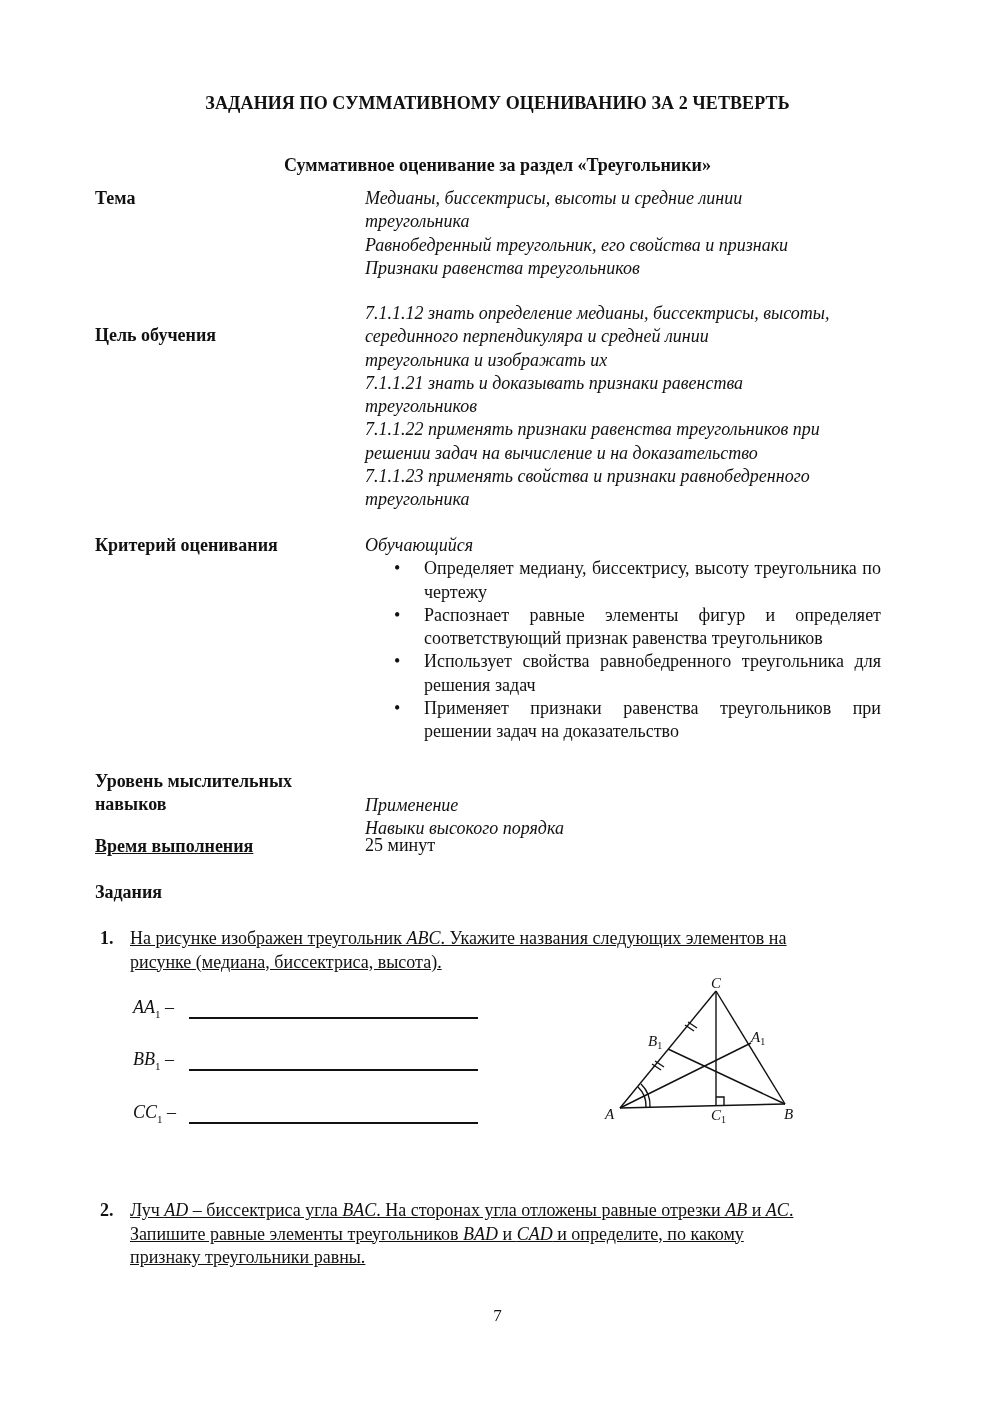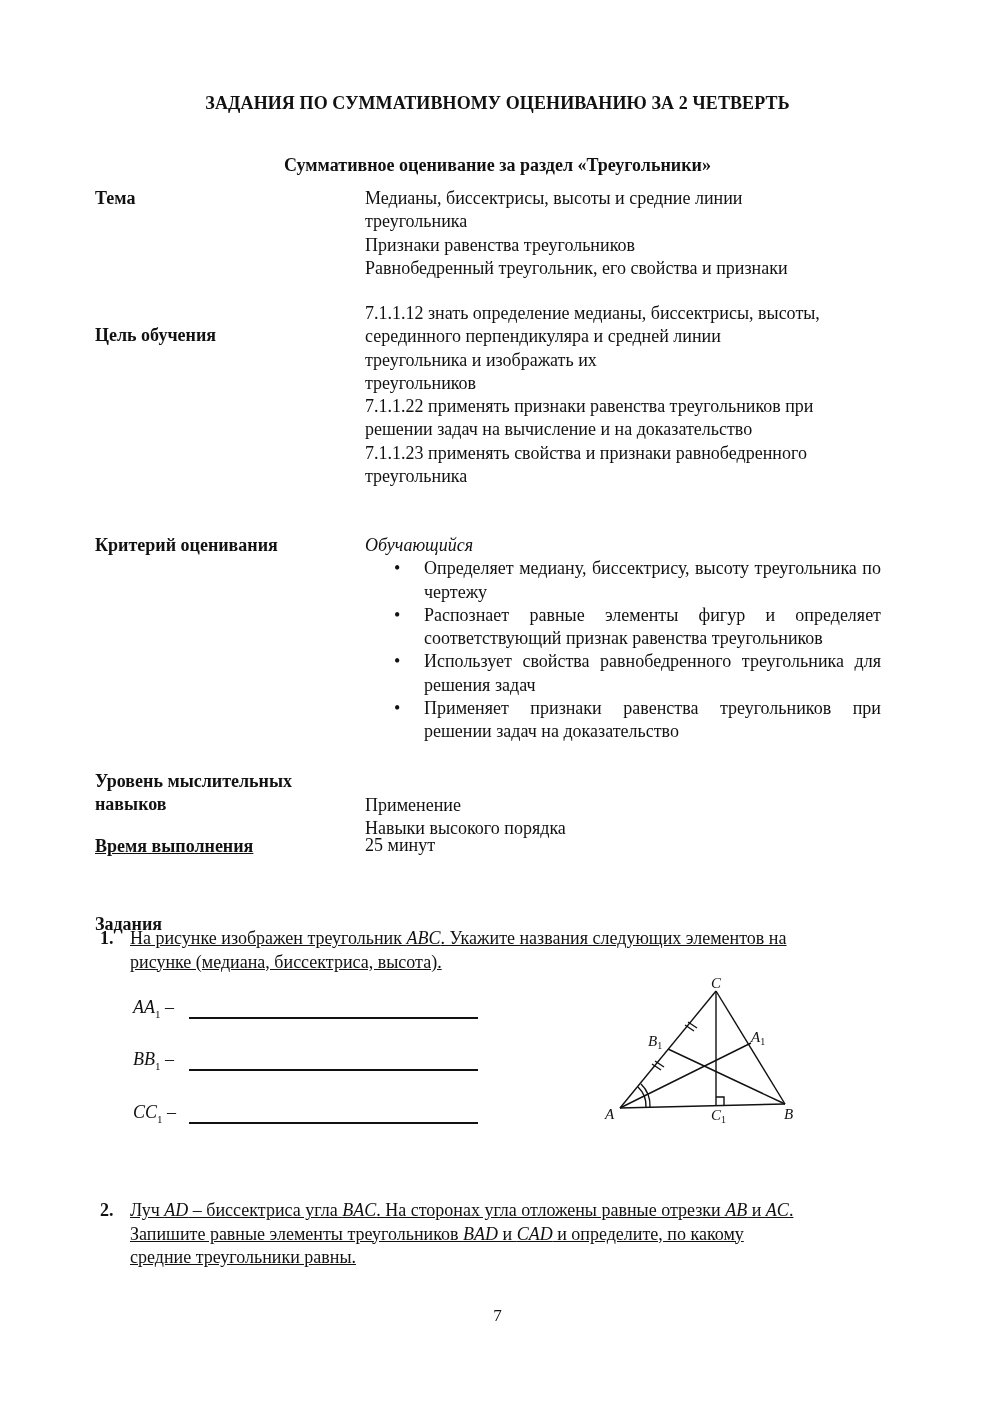"Медианы, биссектрисы, высоты и средние" .val div { font-style: none -> italic }
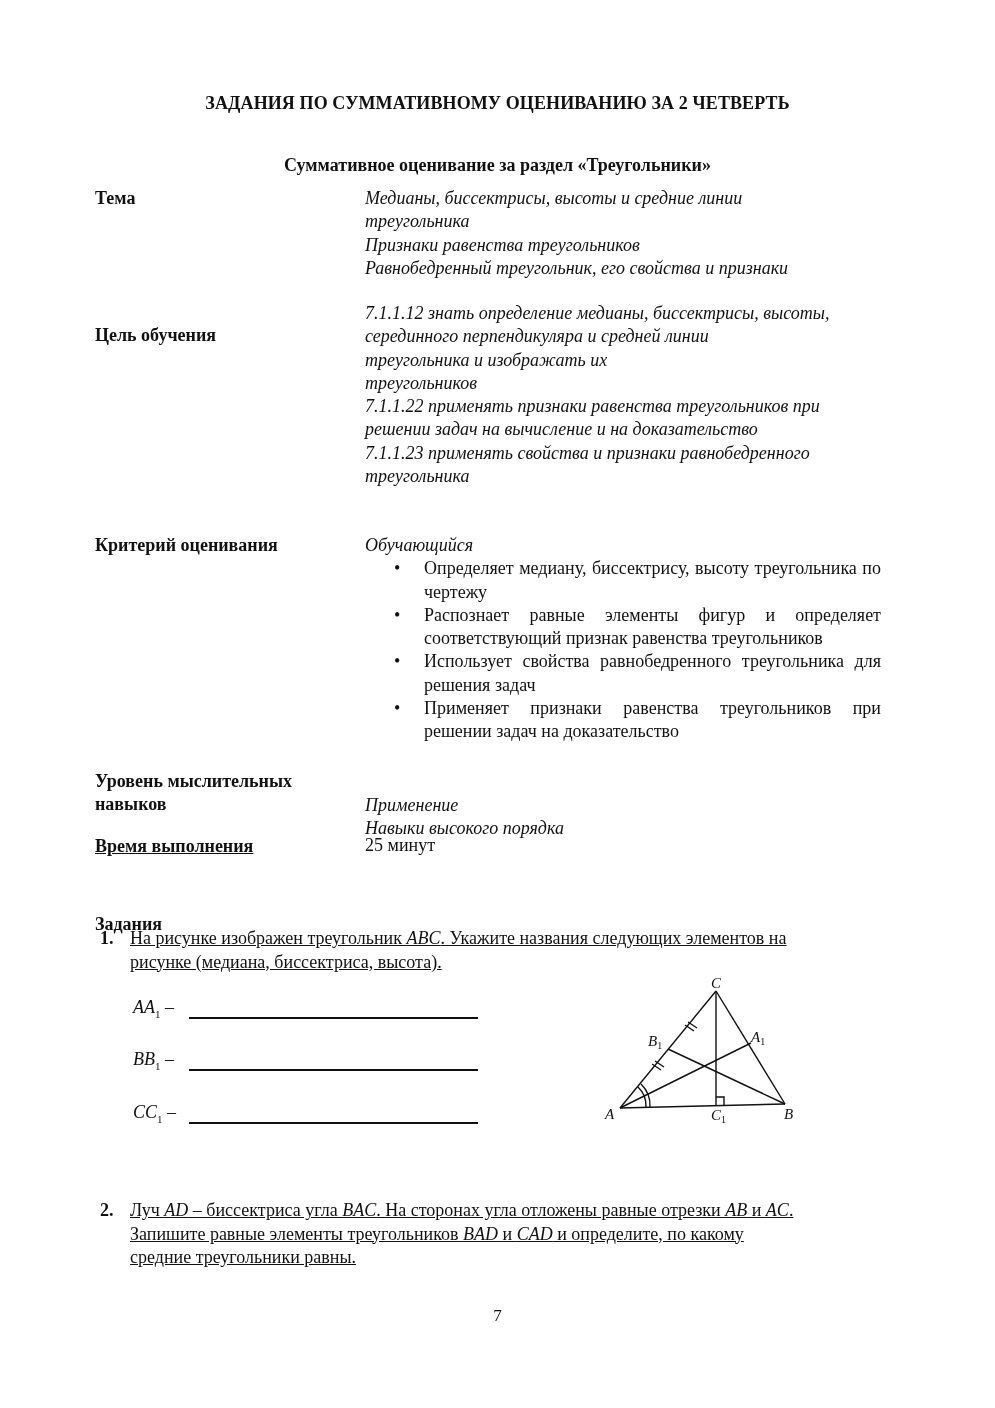"Признаки равенства треугольников" div { order: before "Равнобедренный треугольник, его свойства" -> after "Равнобедренный треугольник, его свойства" }
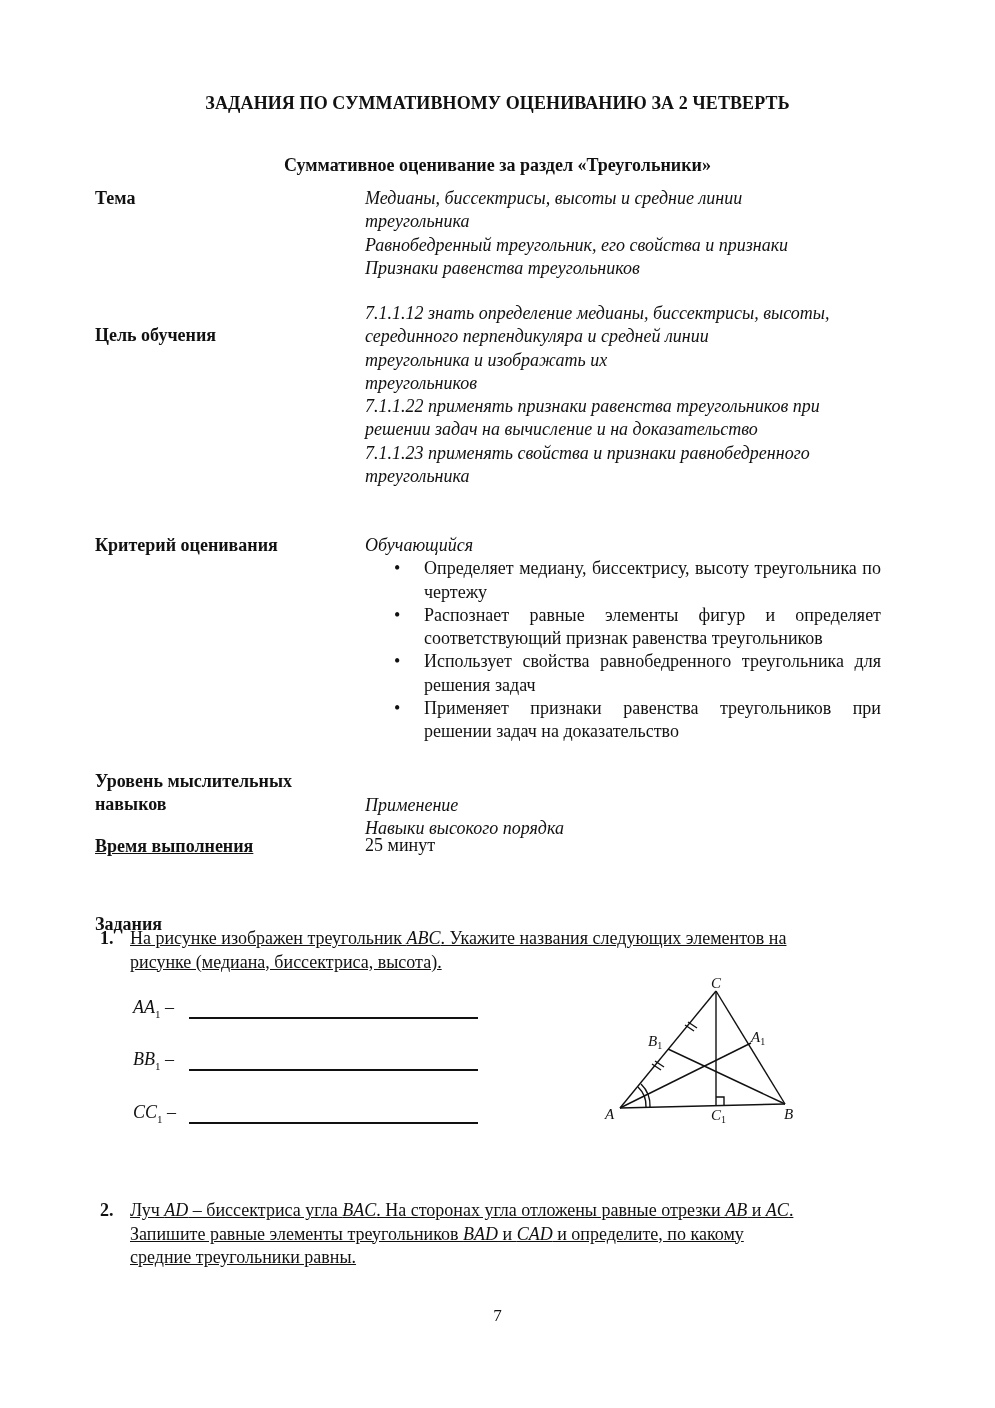"7.1.1.21 знать и доказывать признаки" div { html: none -> <div>7.1.1.21 знать и доказывать признаки равенства</div> }
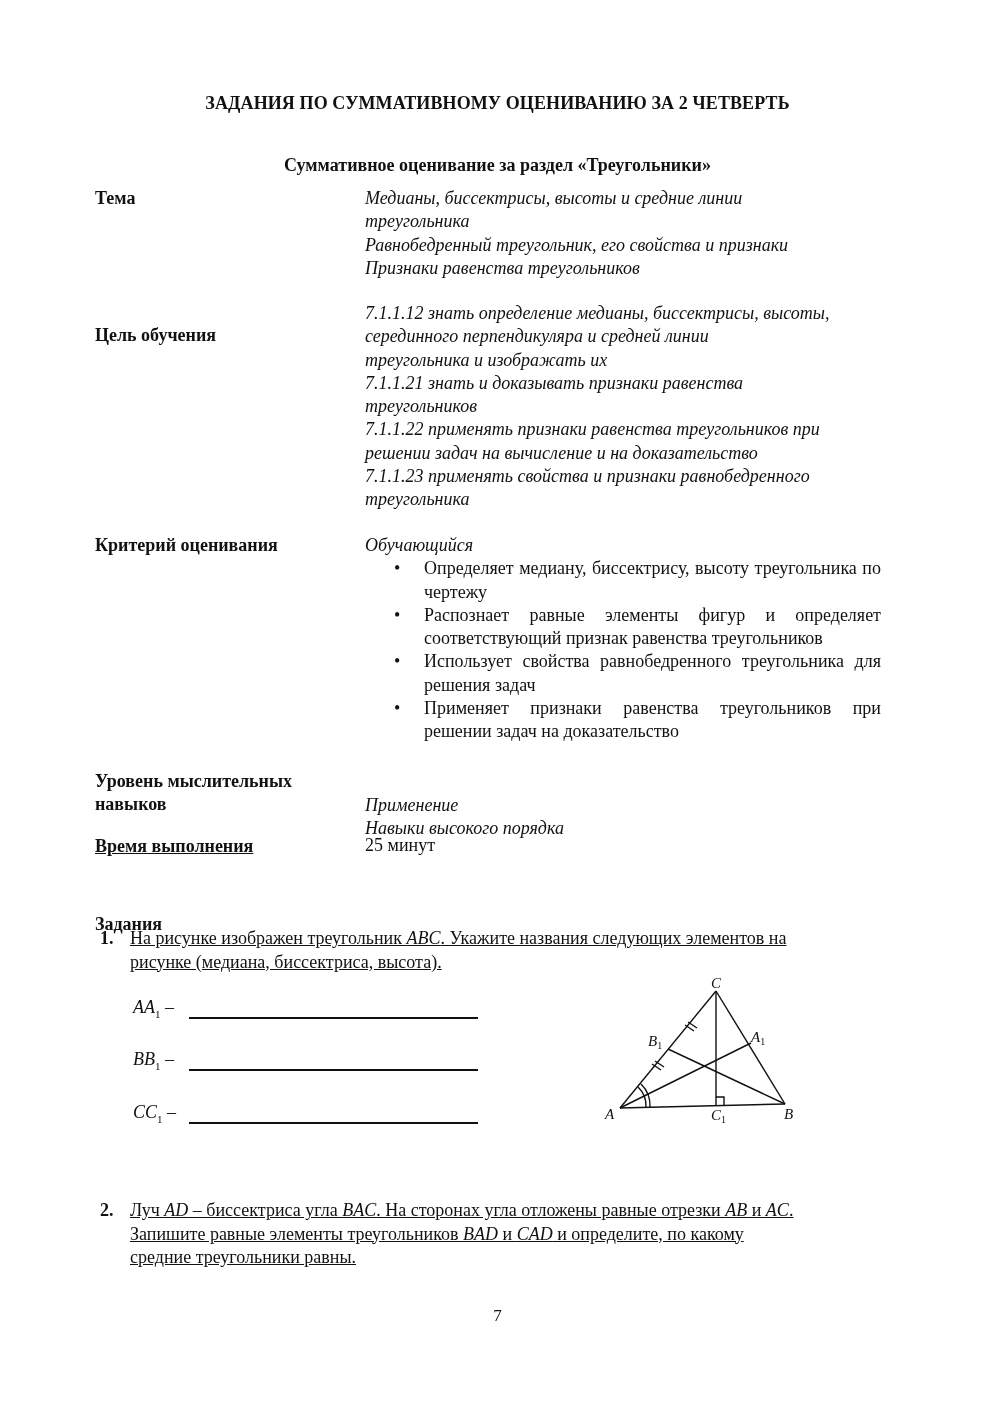"Задания" div.abs { margin-top: 32px -> none }
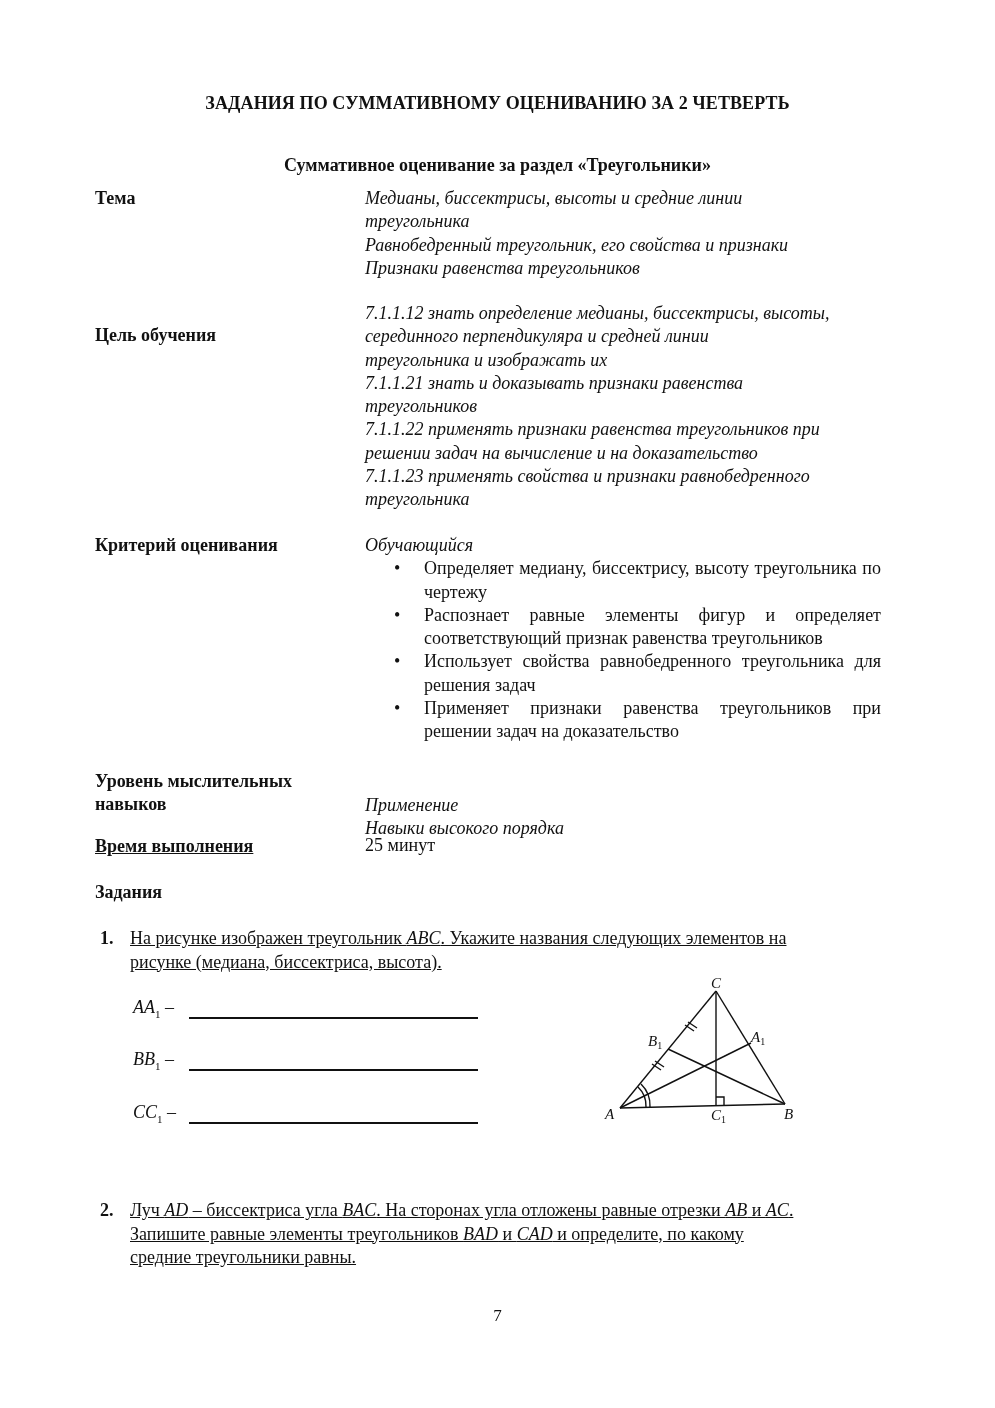"средние треугольники равны." div { text: средние -> признаку }
